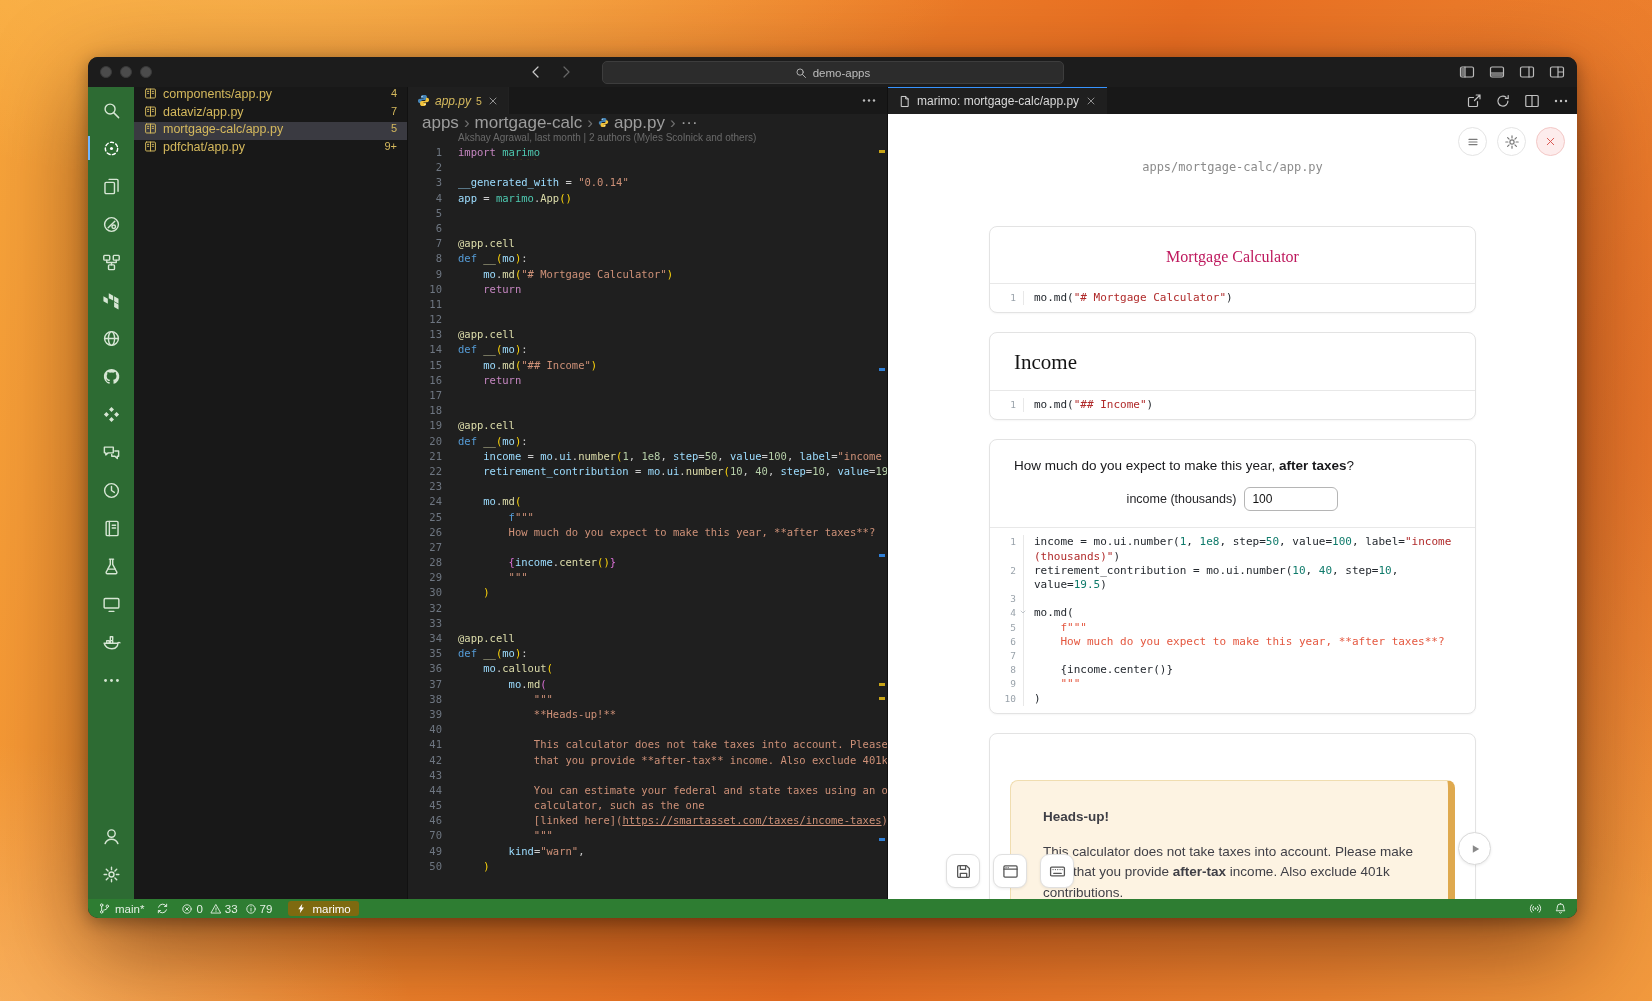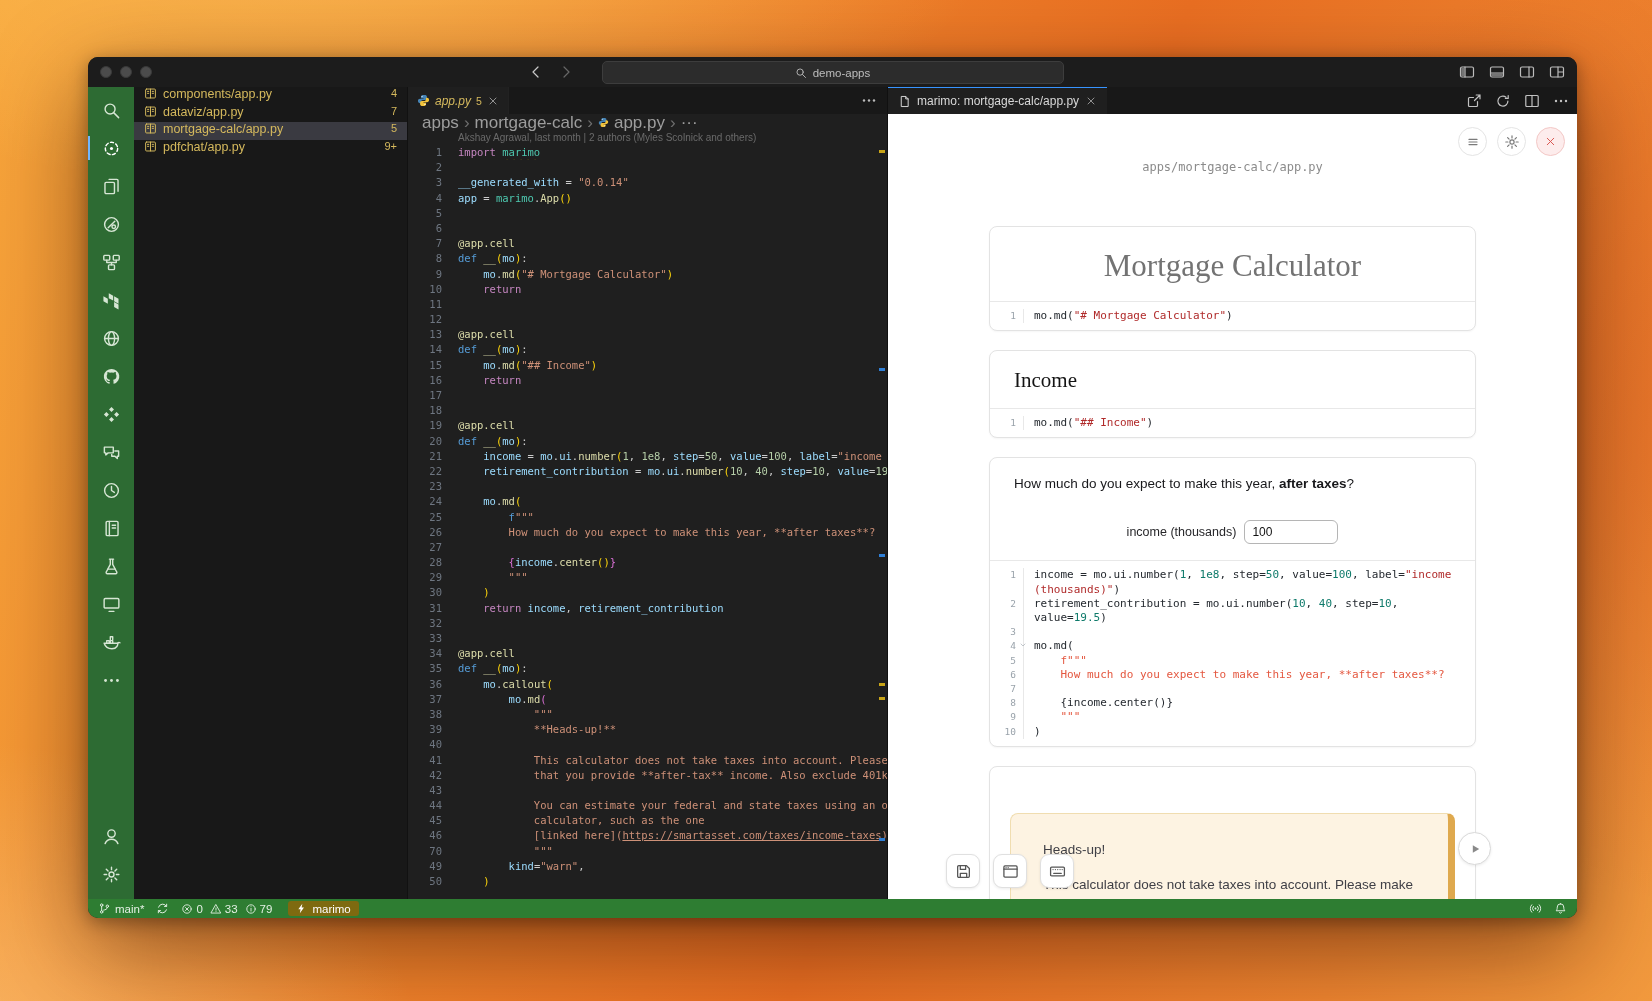"Mortgage Calculator" .c-h1 { color: #737373 -> #be185d; font-size: 31px -> 16px }
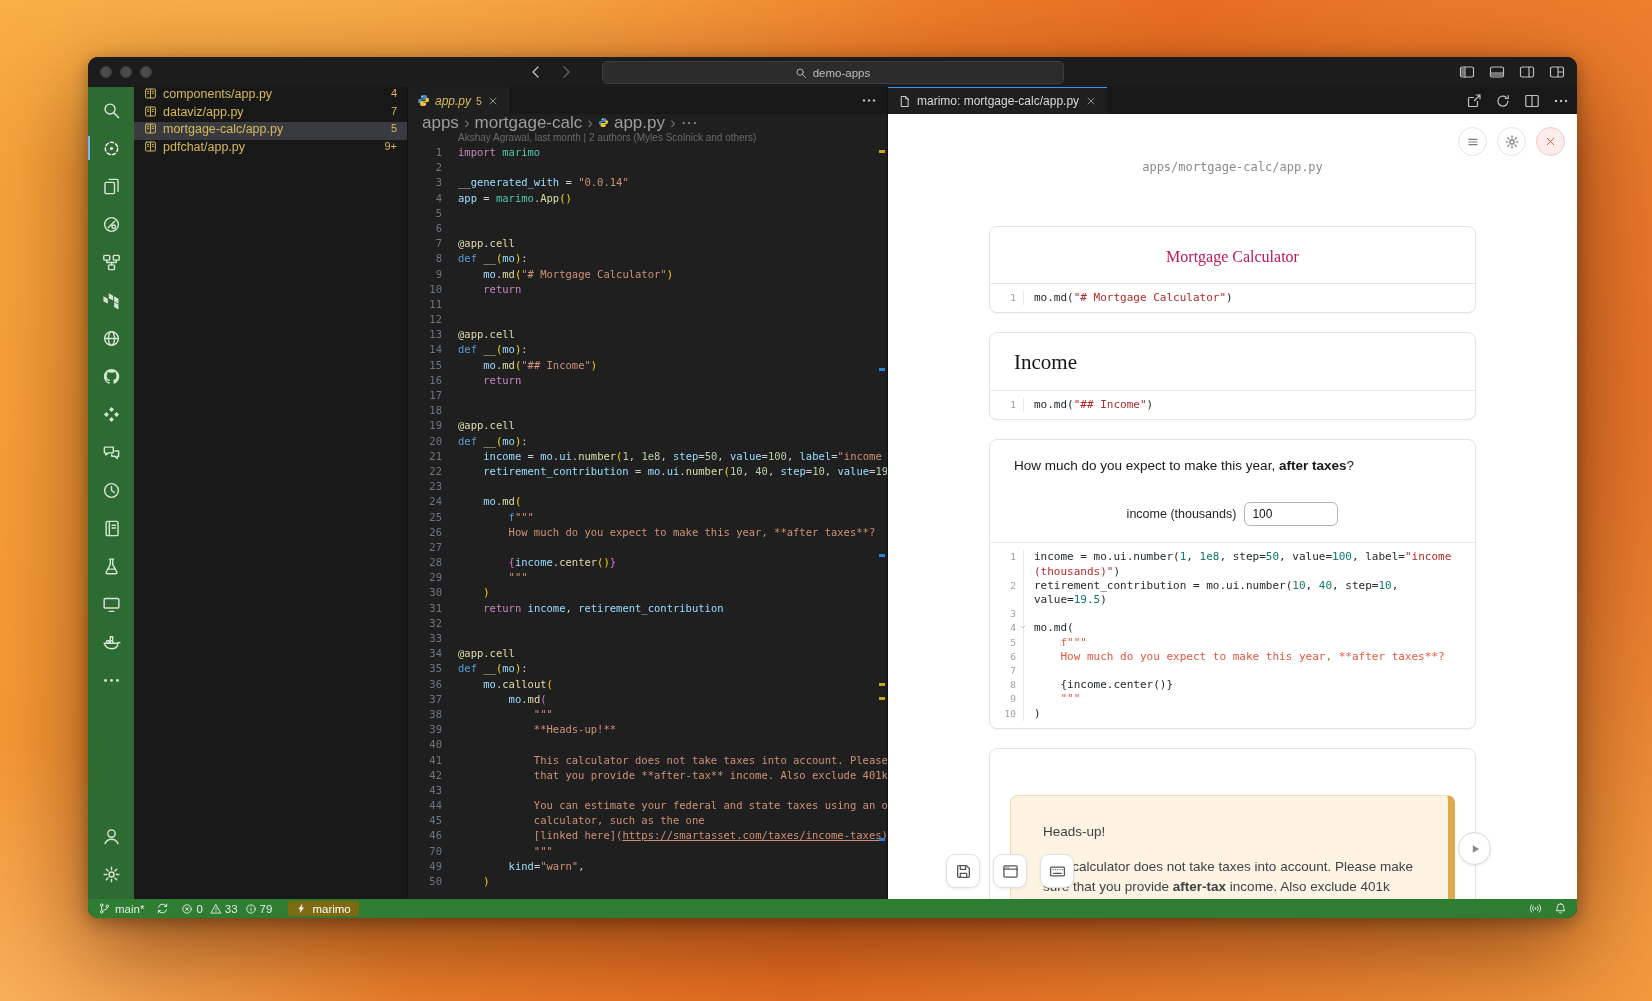"income (thousands)" .inrow { margin-top: 29px -> 14px }
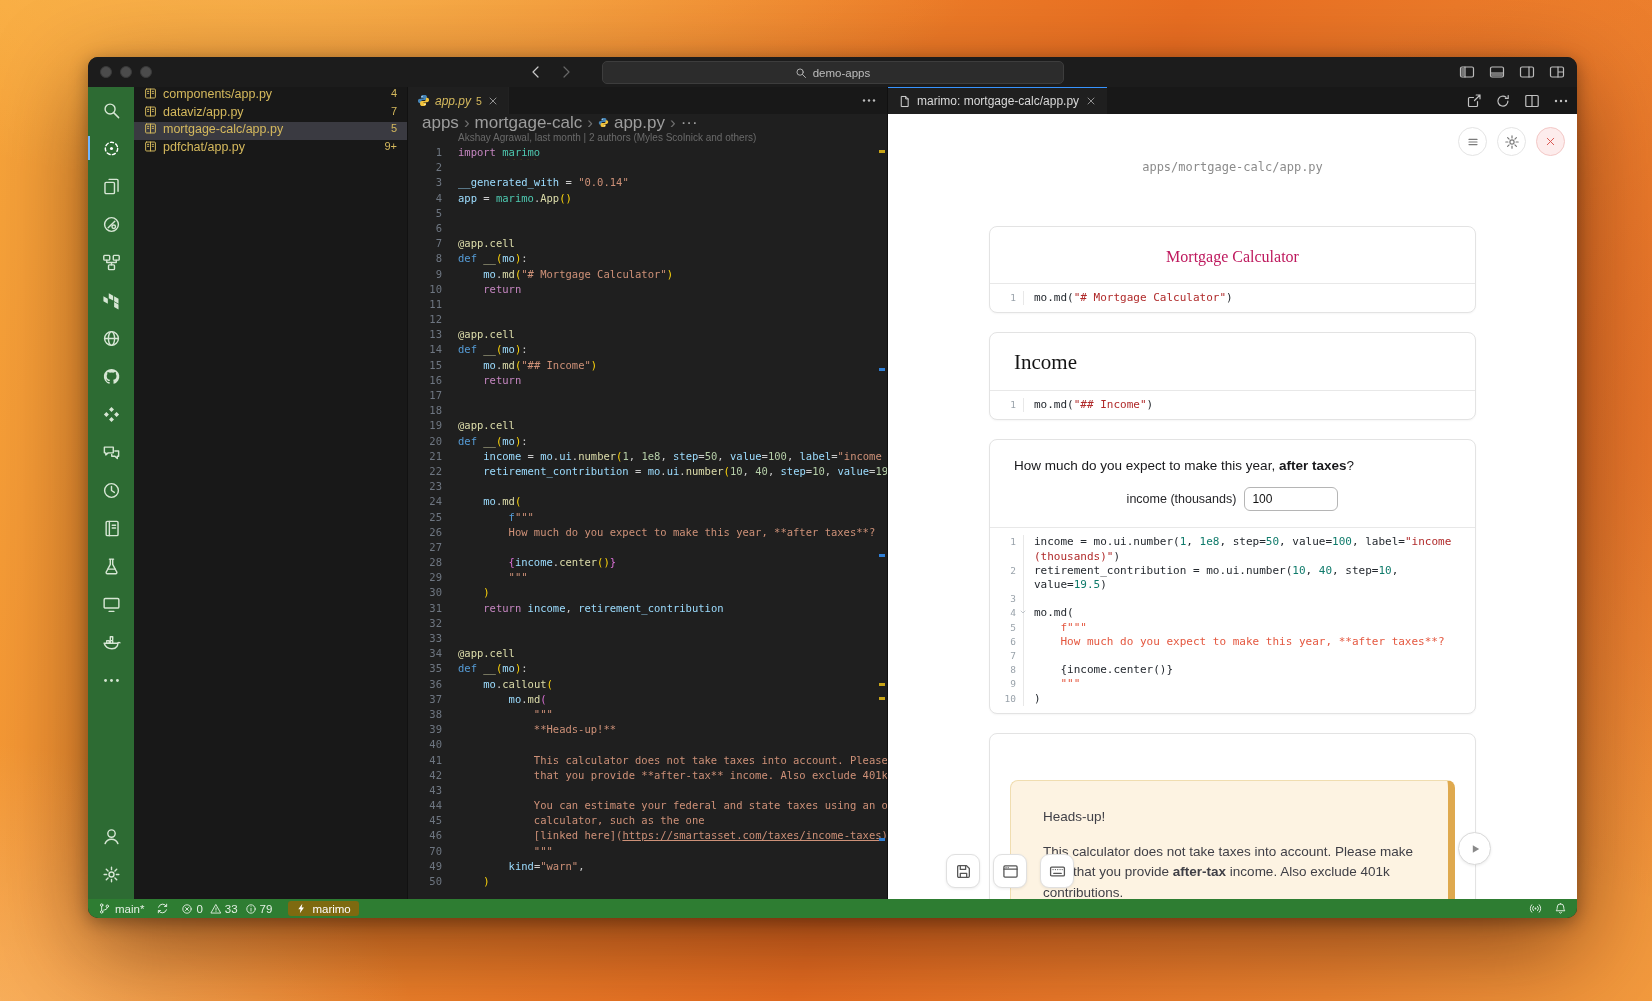"31" div.cline { html: <div><span>31</span><span><span> </span><span>return</span><span> </span><span>income</span><span>, </span><span>retirement_contribution</span></span></div> -> none }
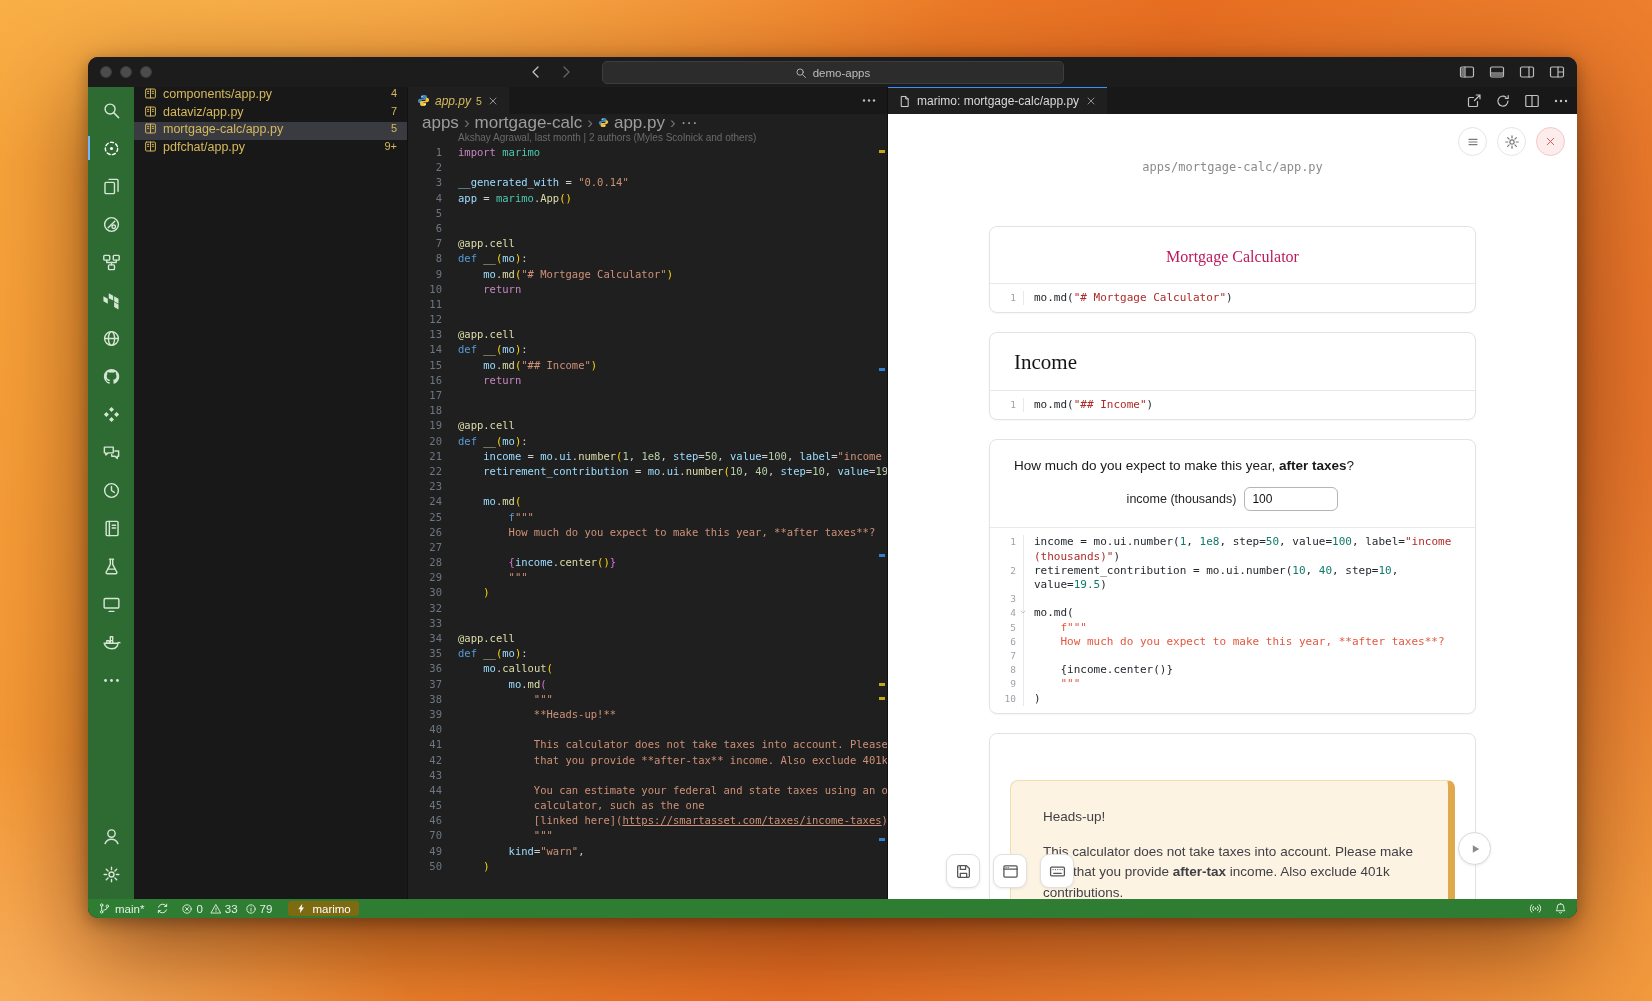"Heads-up!" .co-t { font-weight: normal -> bold }
